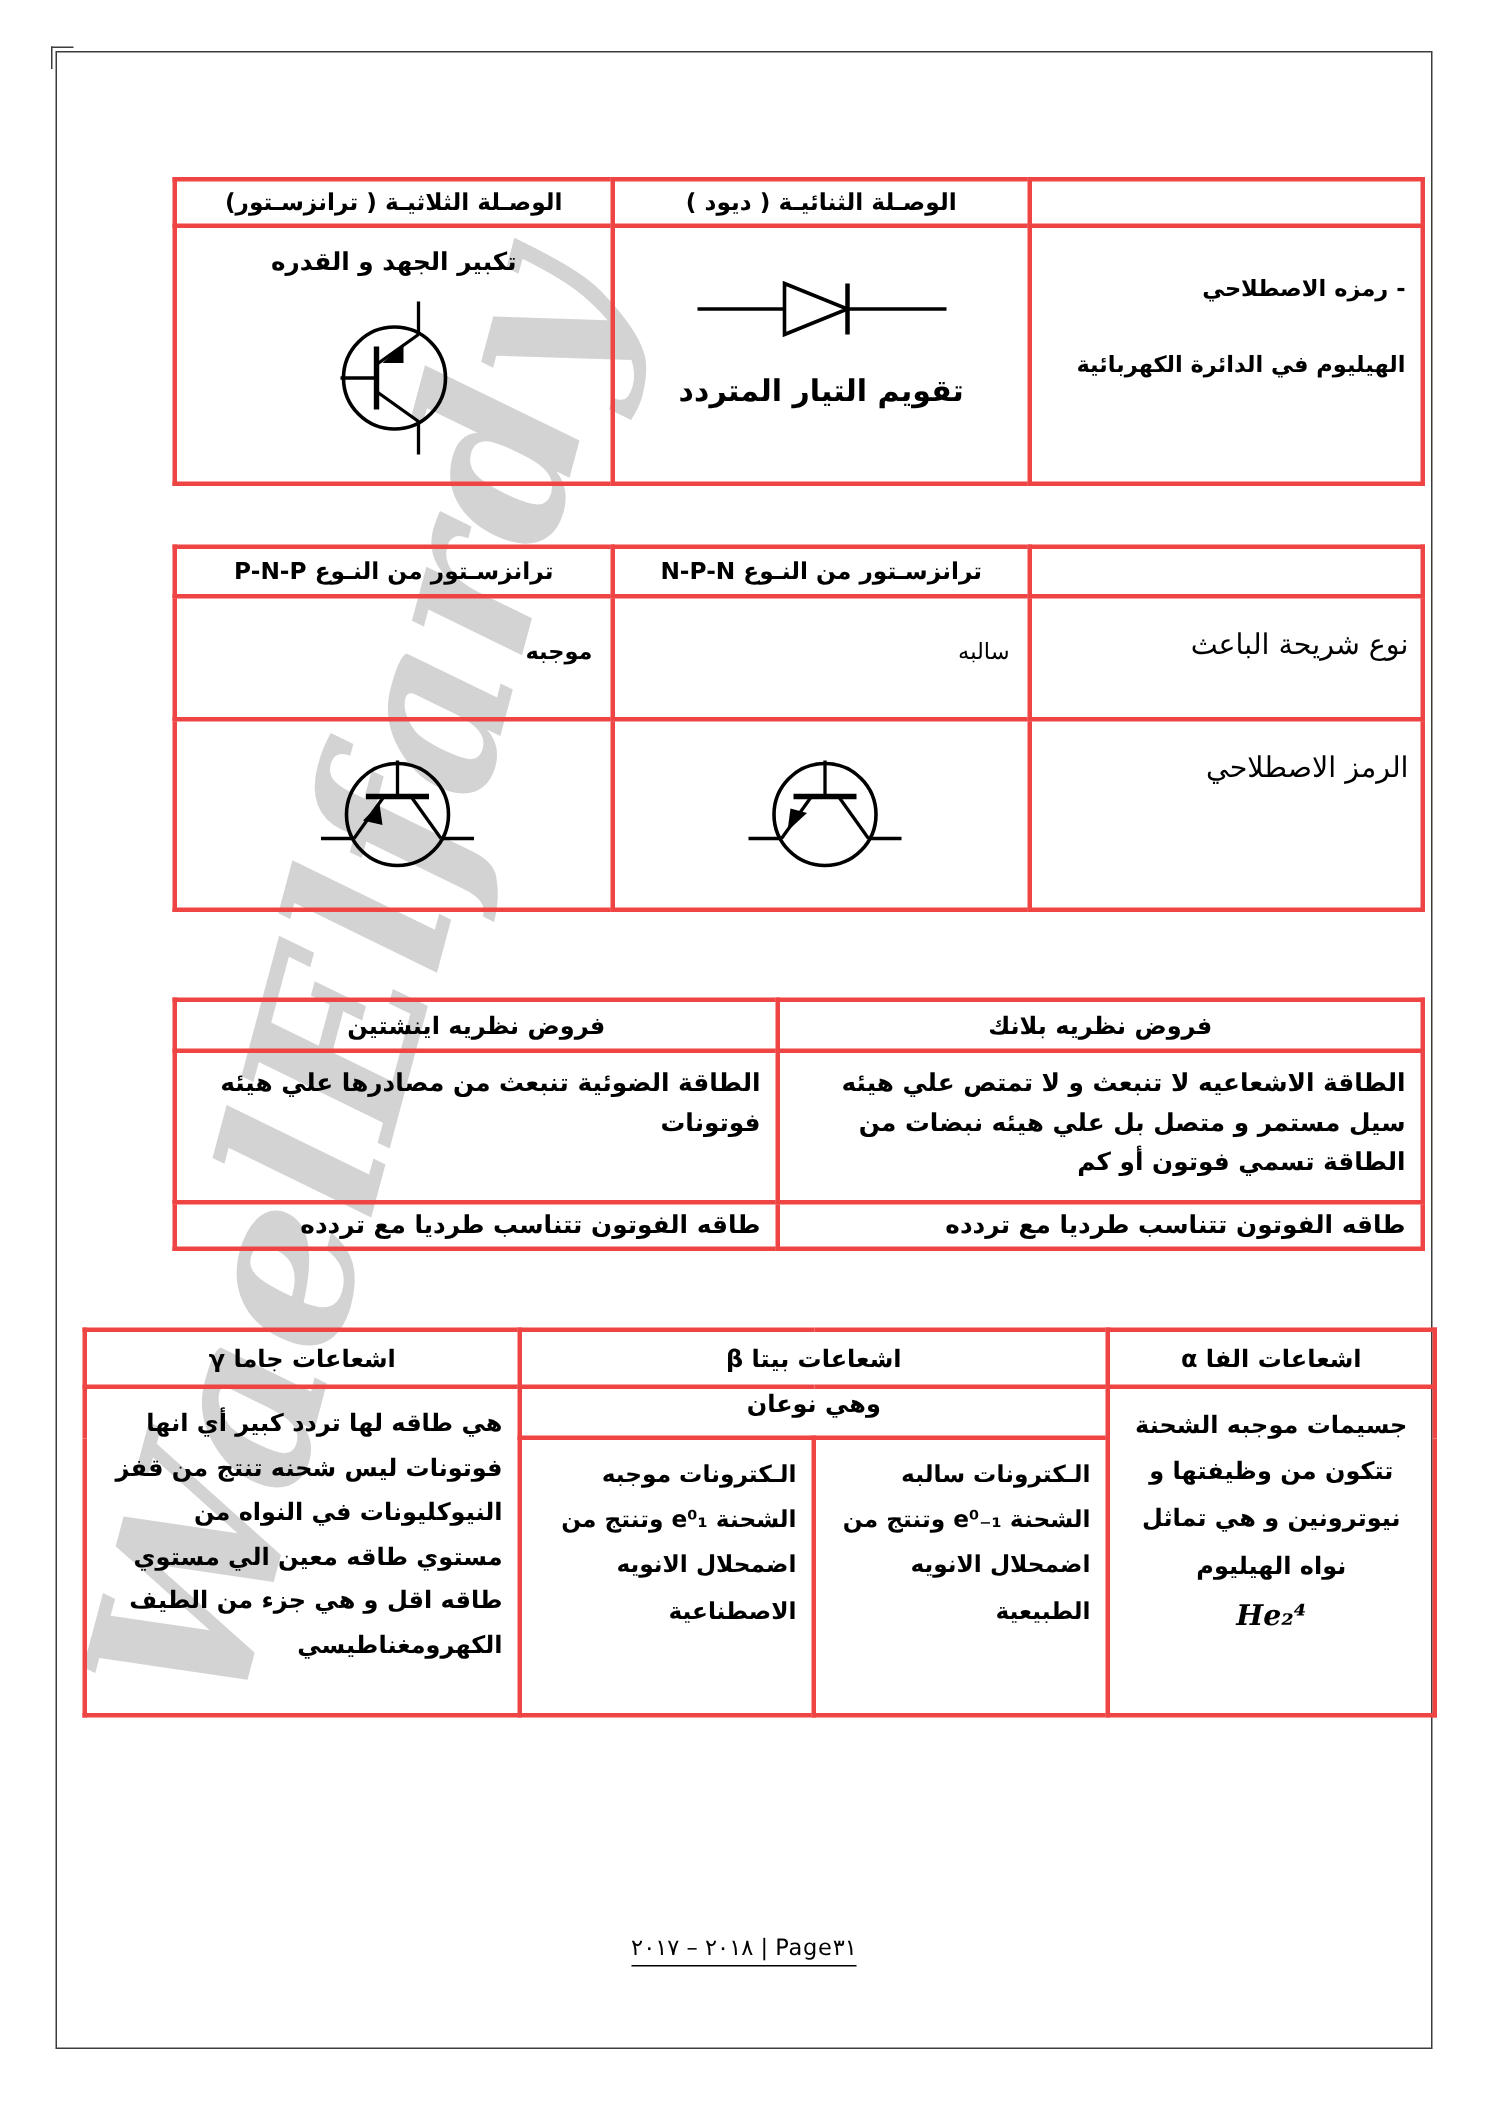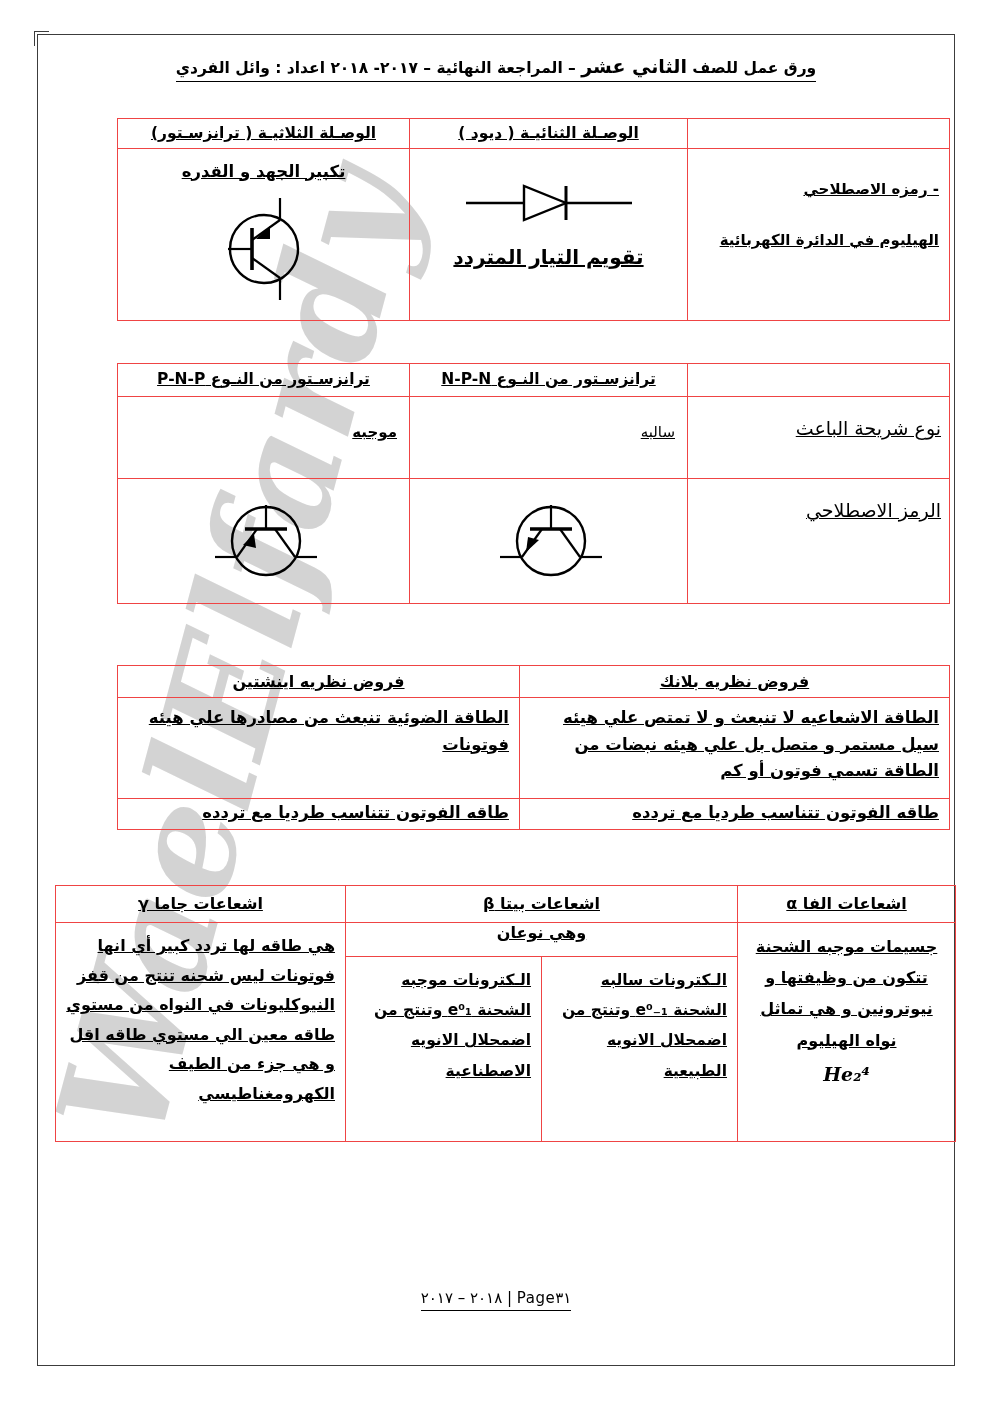"ورق عمل للصف الثاني عشر" div.title { html: <div> <span><span>ورق عمل للصف </span><span>الثاني عشر</span><span> – المراجعة النهائية – ٢٠١٧- ٢٠١٨ اعداد : وائل الفردي</span></span> </div> -> none }
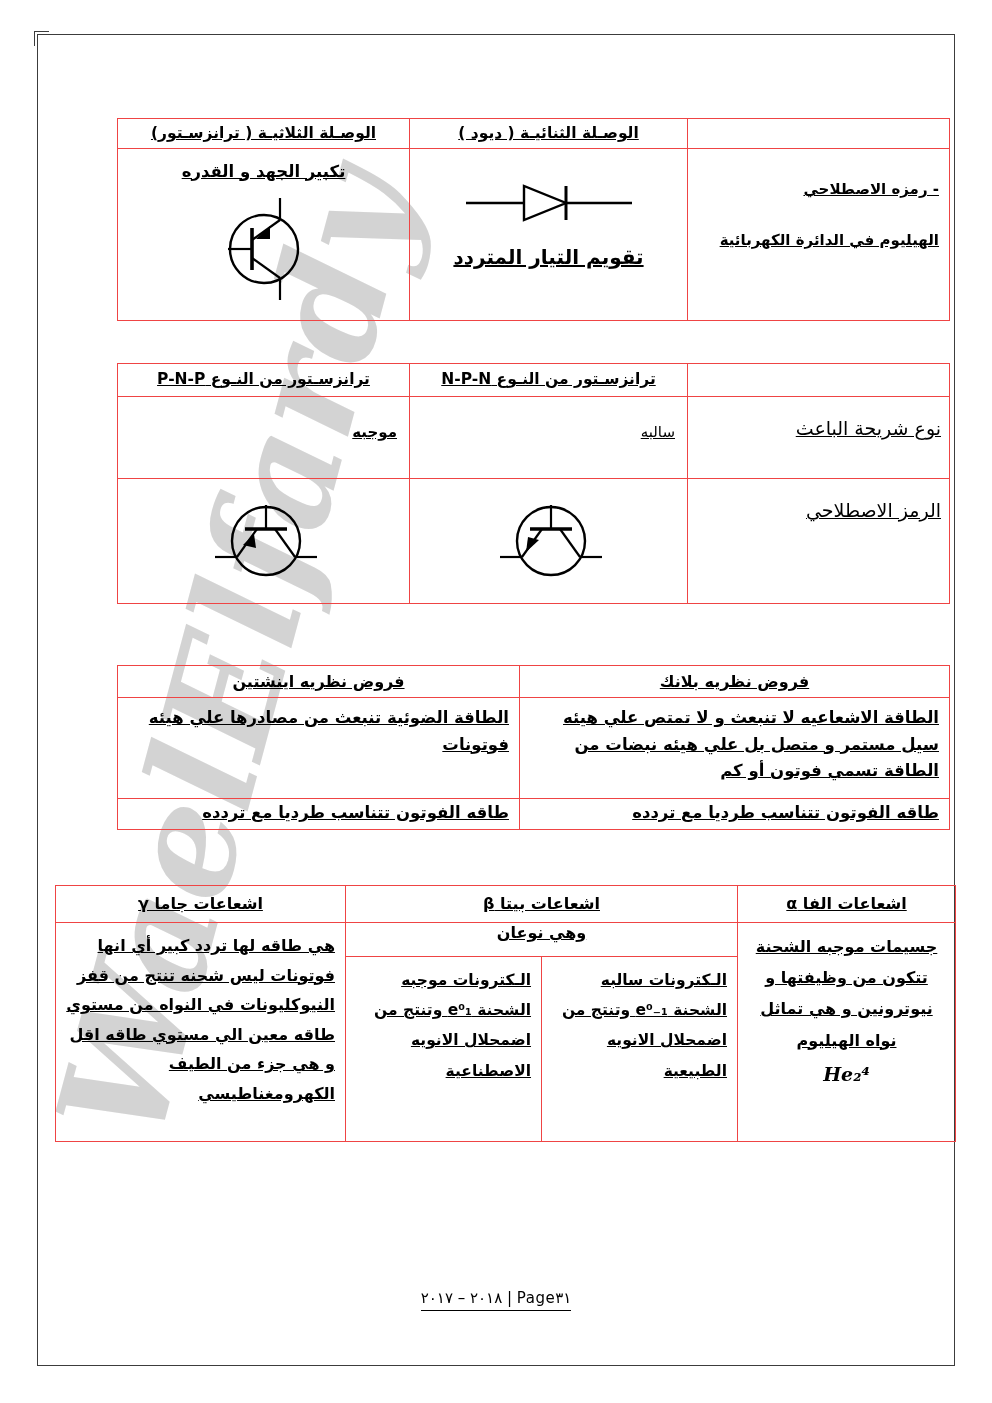"الوصـلة الثلاثيـة ( ترانزسـتور)" .tbl td { border: 1px solid #ef4444 -> 3px solid #ef4444; text-decoration: underline -> none }
